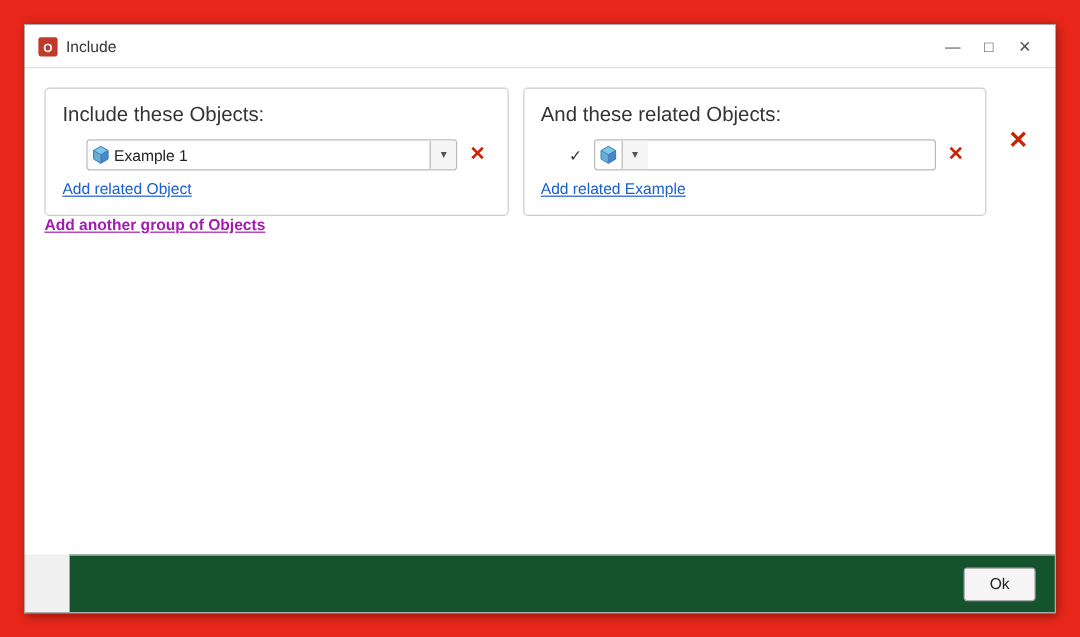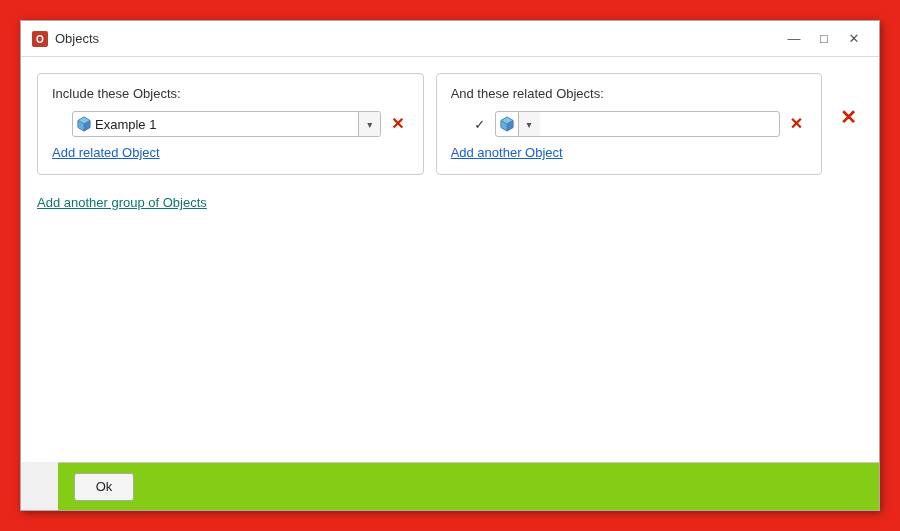"Objects" span.title-text { text: Objects -> Include }
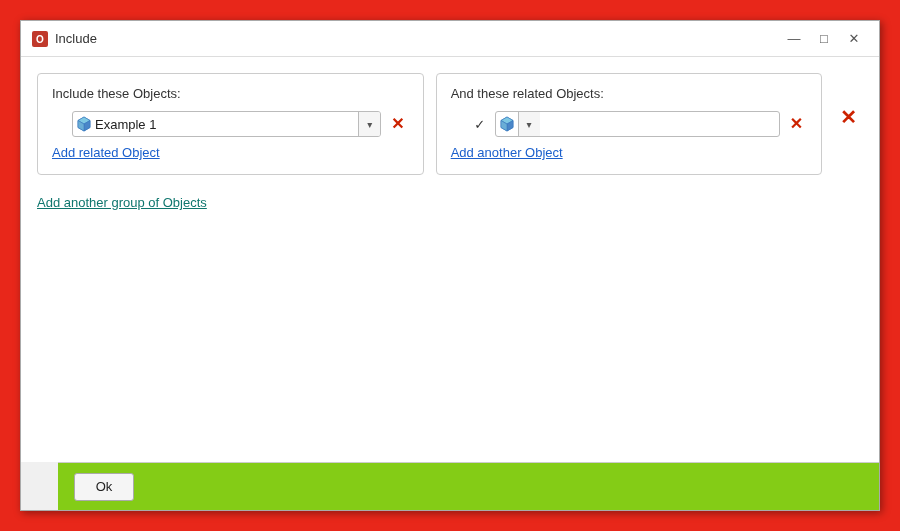"Include these Objects:" .group-label { font-size: 13px -> 17px }
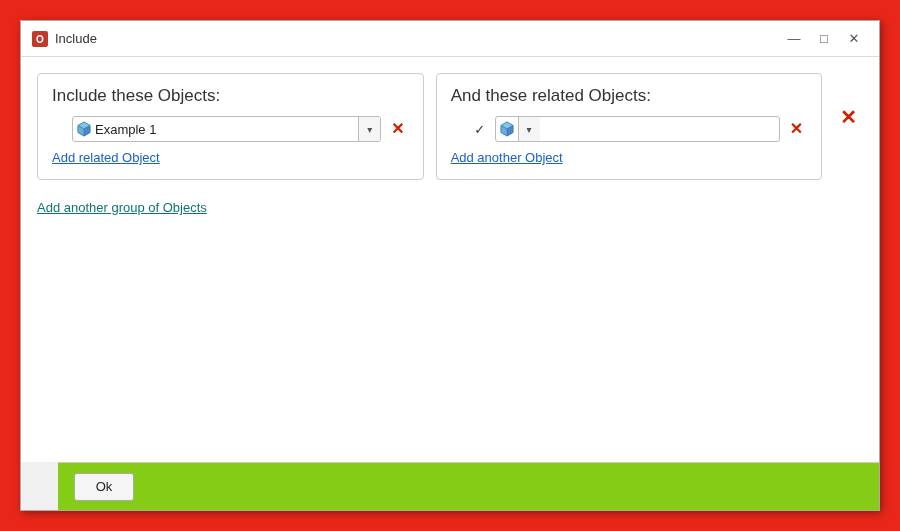"Add another Object" button.add-link { text: another Object -> related Example }
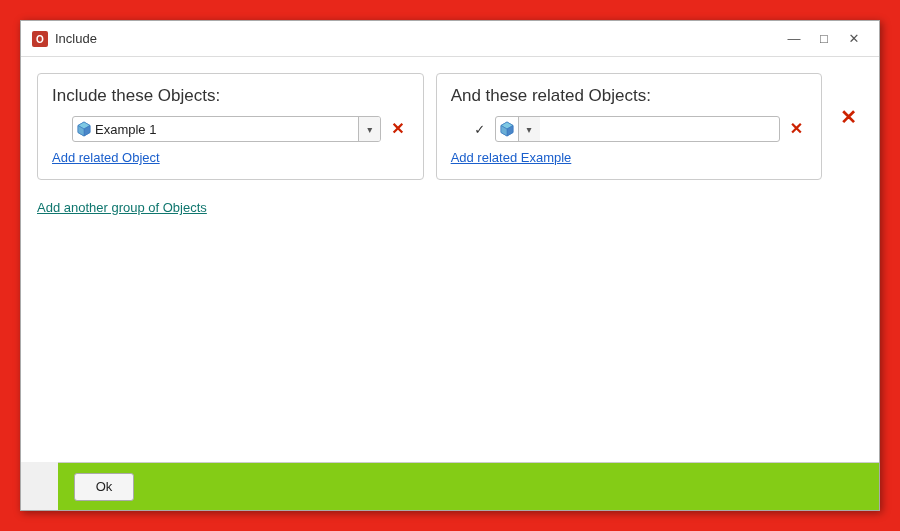"Add another group of Objects" .add-group-link { color: #0f766e -> #a21caf; font-weight: none -> bold; margin-top: 20px -> none }
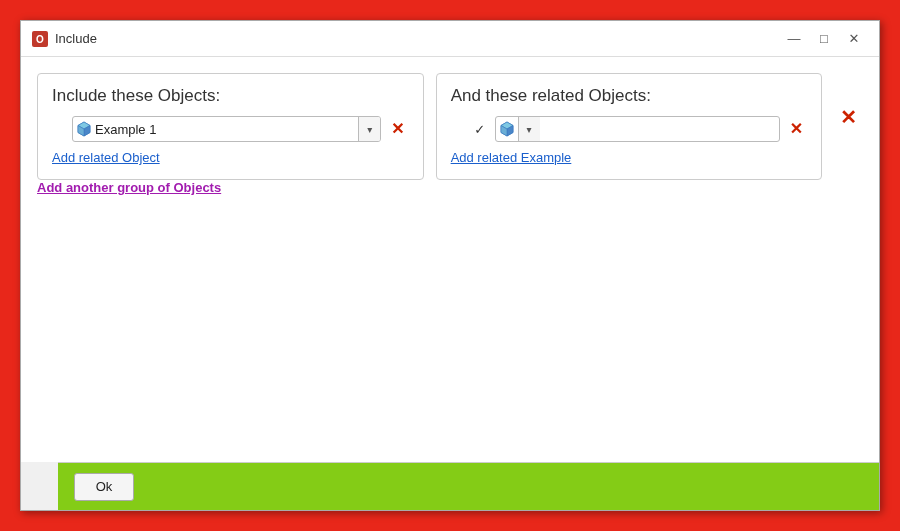"Ok" .window-footer { background: #84cc16 -> #14532d; justify-content: space-between -> flex-end }
